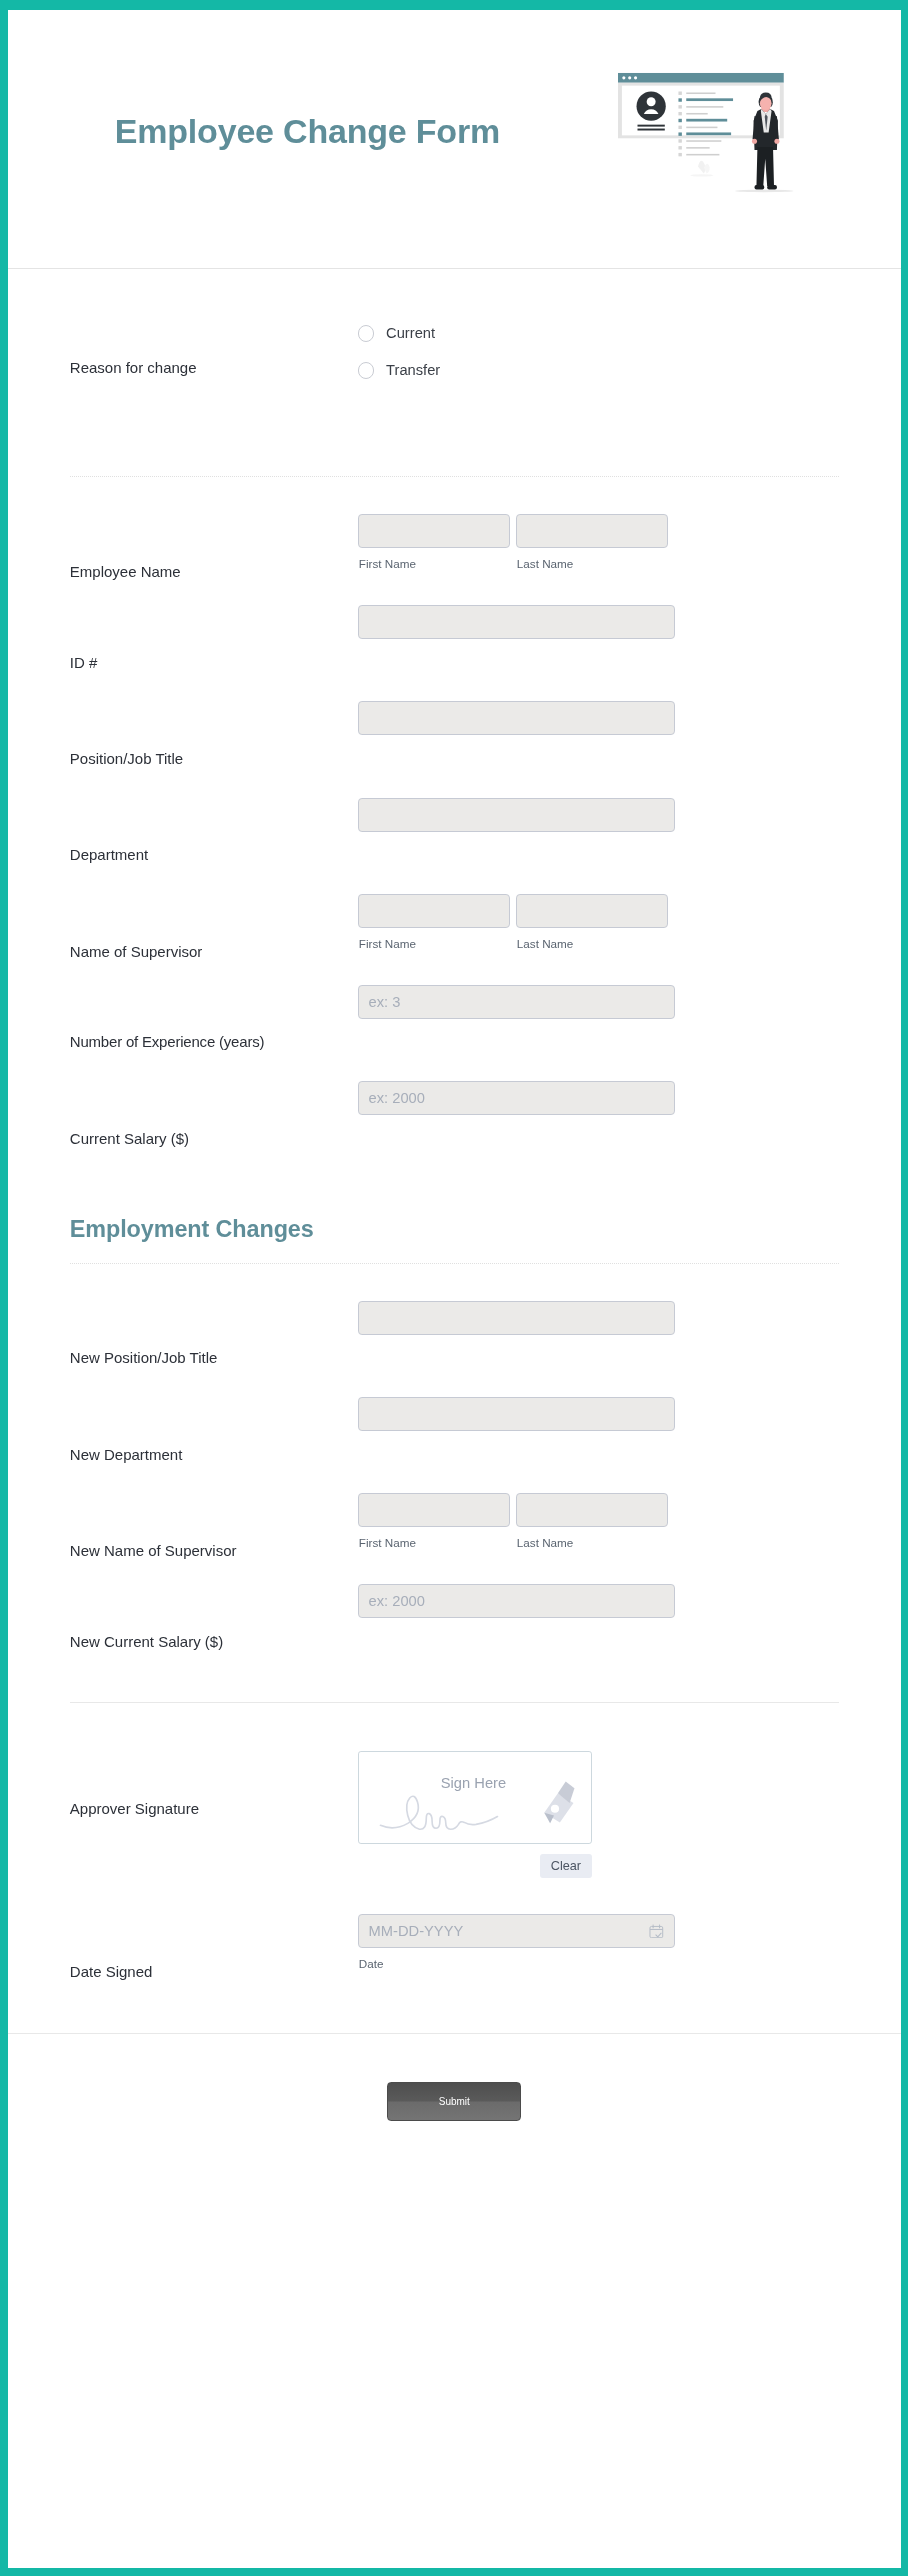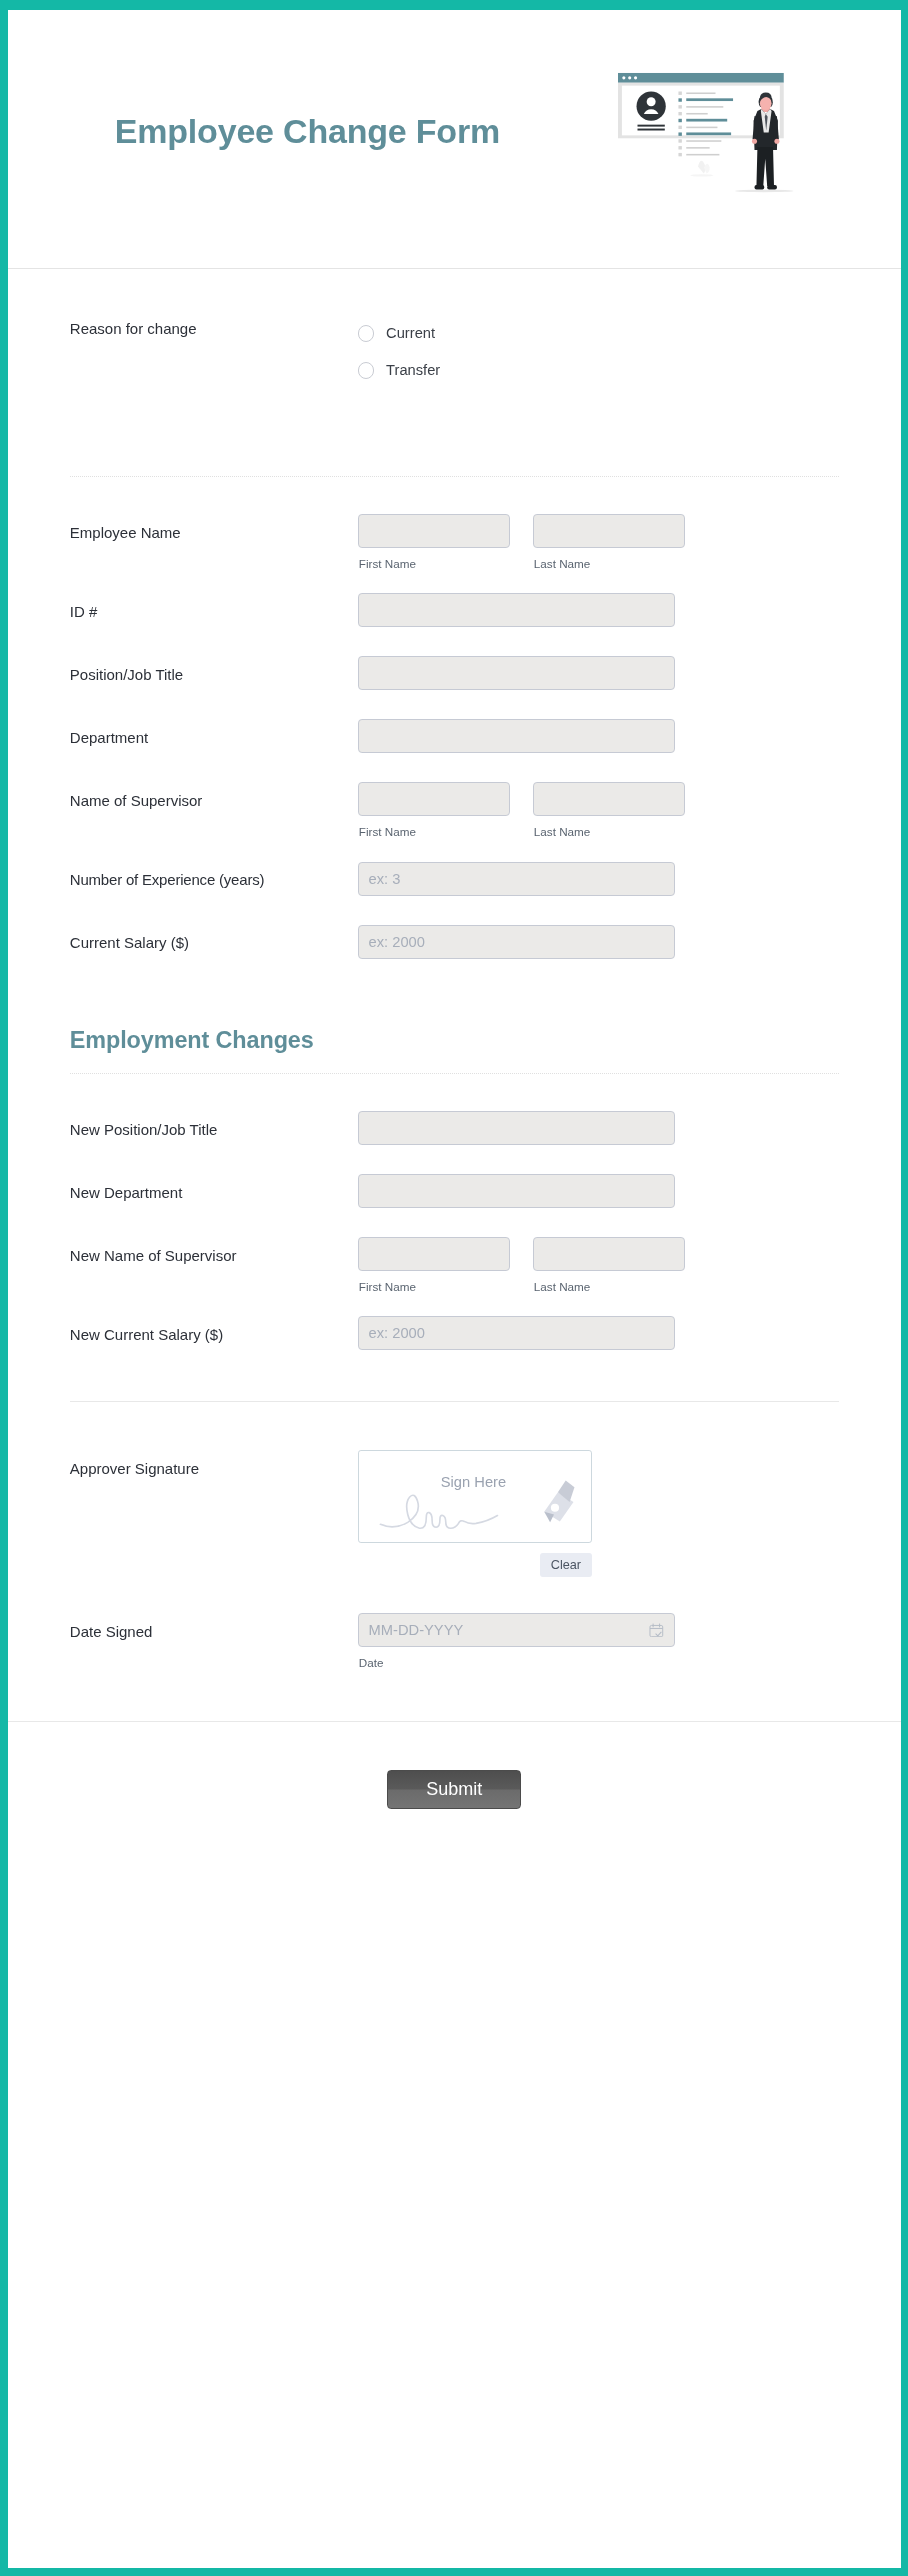"Reason for change" .row-label { margin-top: none -> 39px }
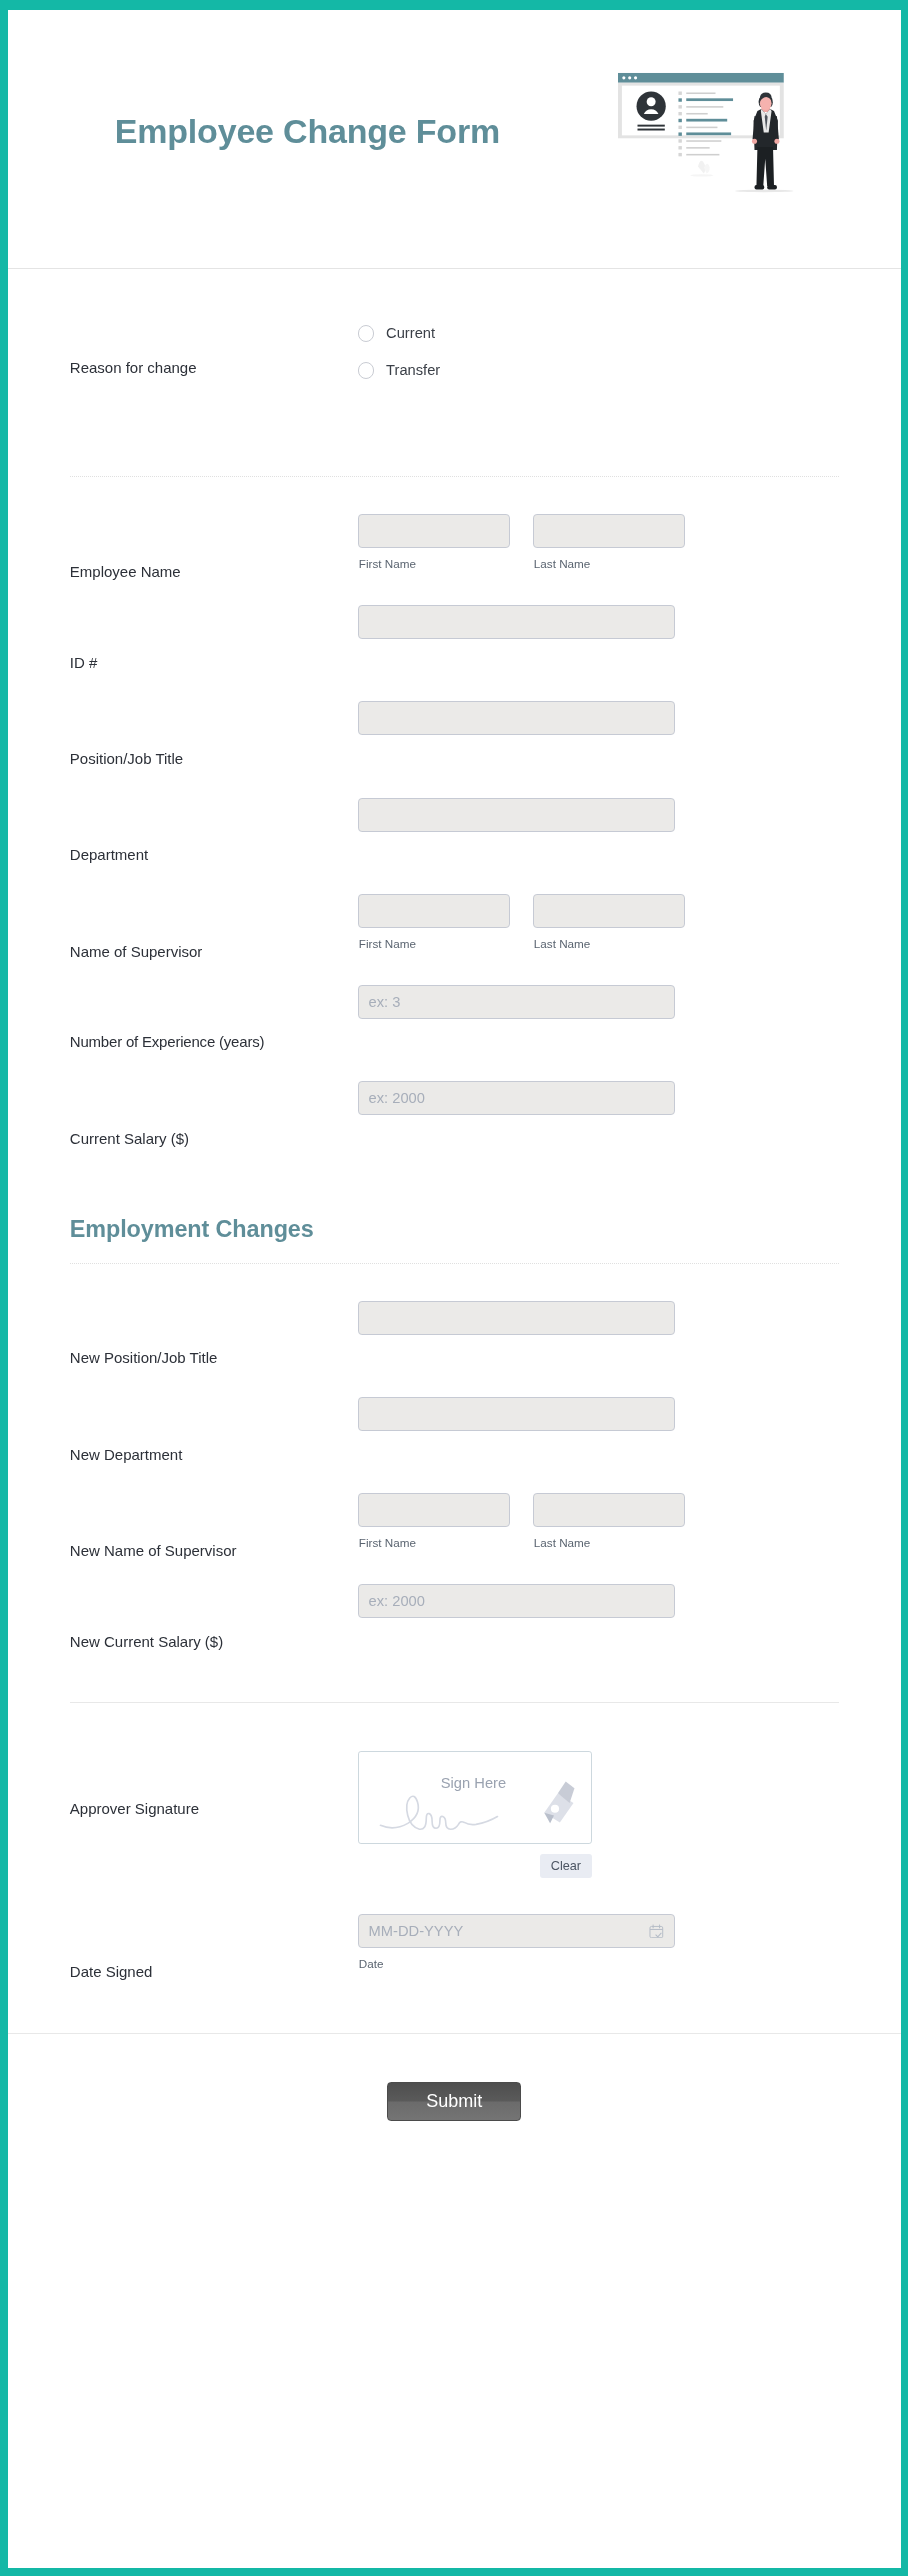"First Name" .name-pair { gap: 23px -> 6px }
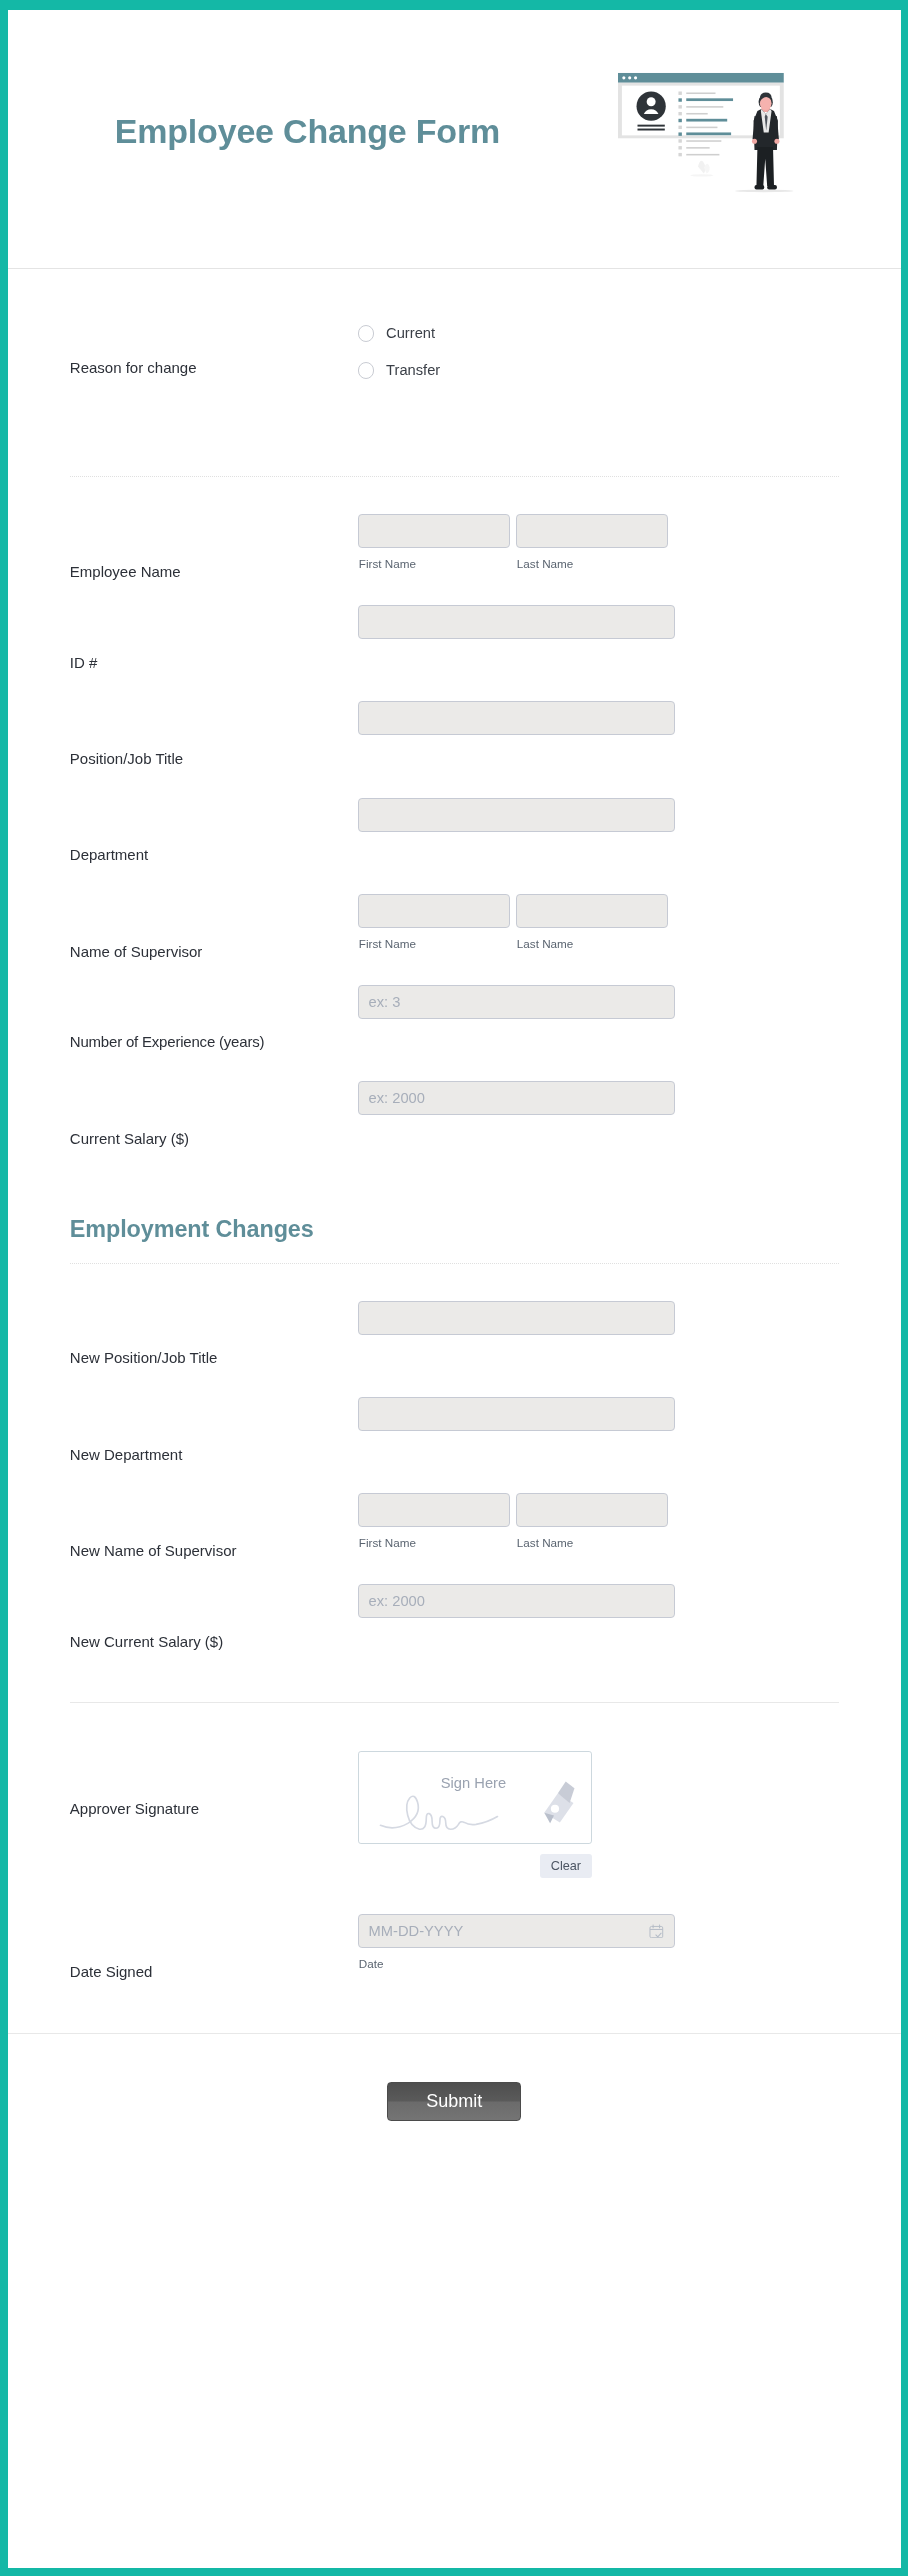"Submit" .submit-btn { font-size: 18px -> 10px }
